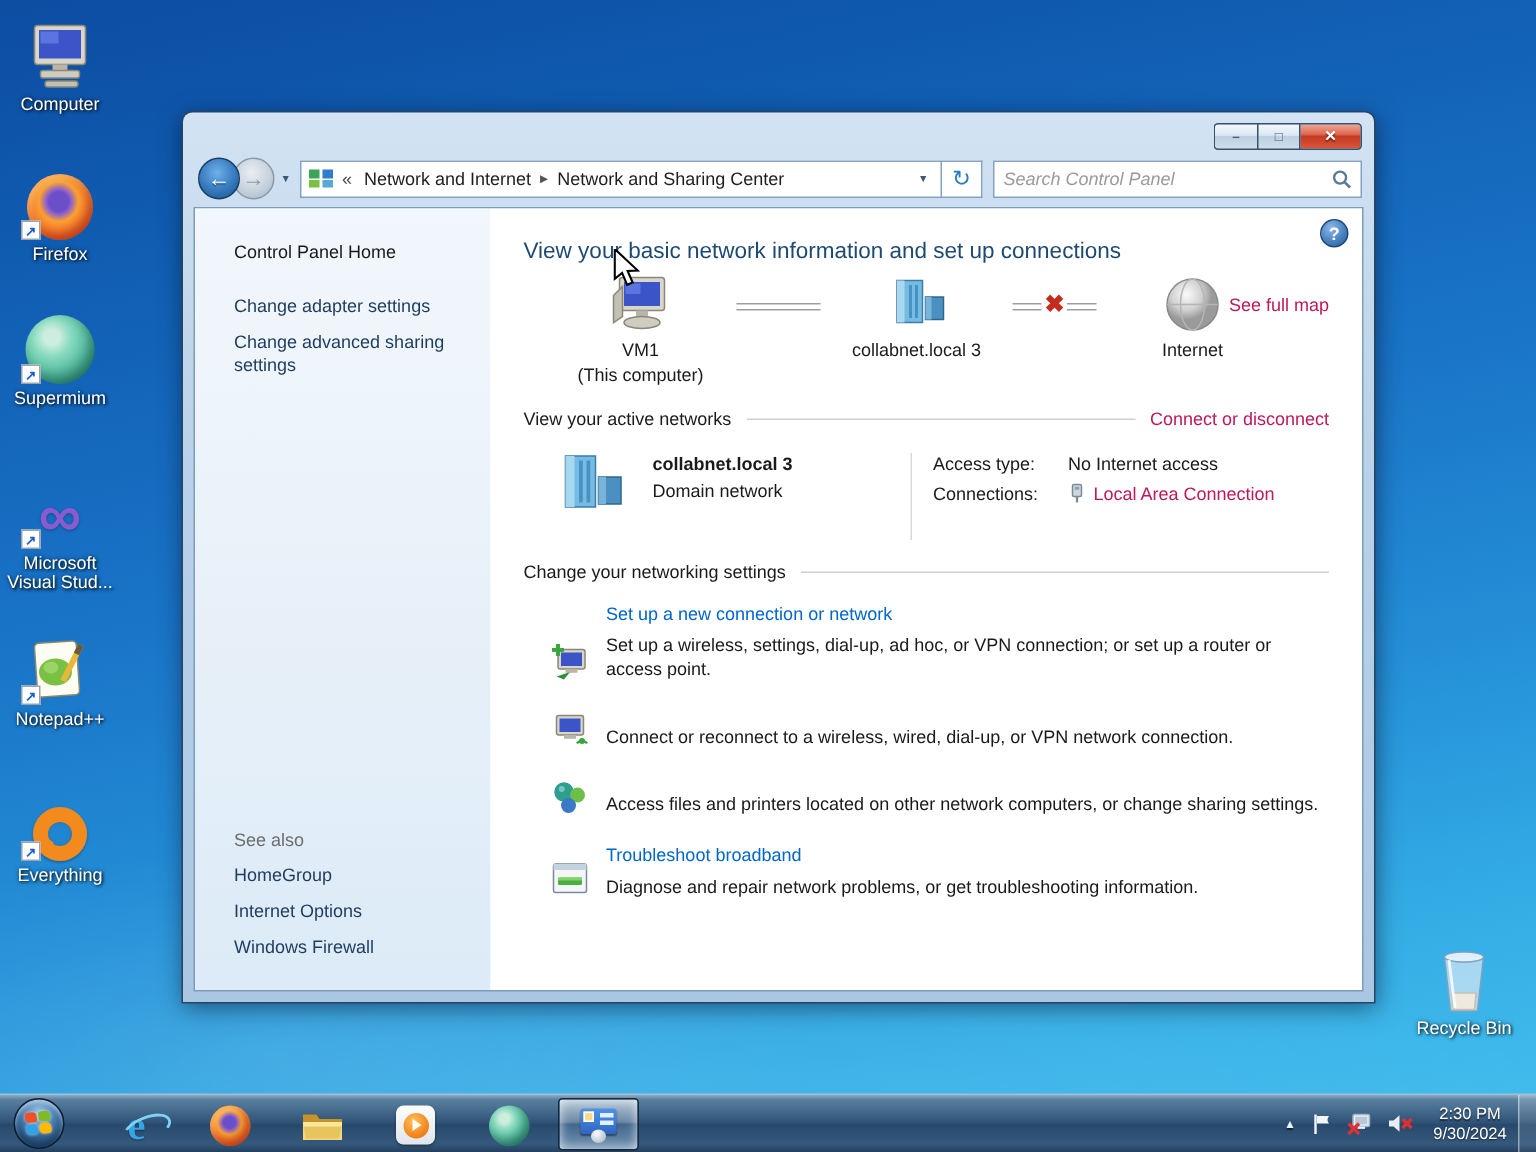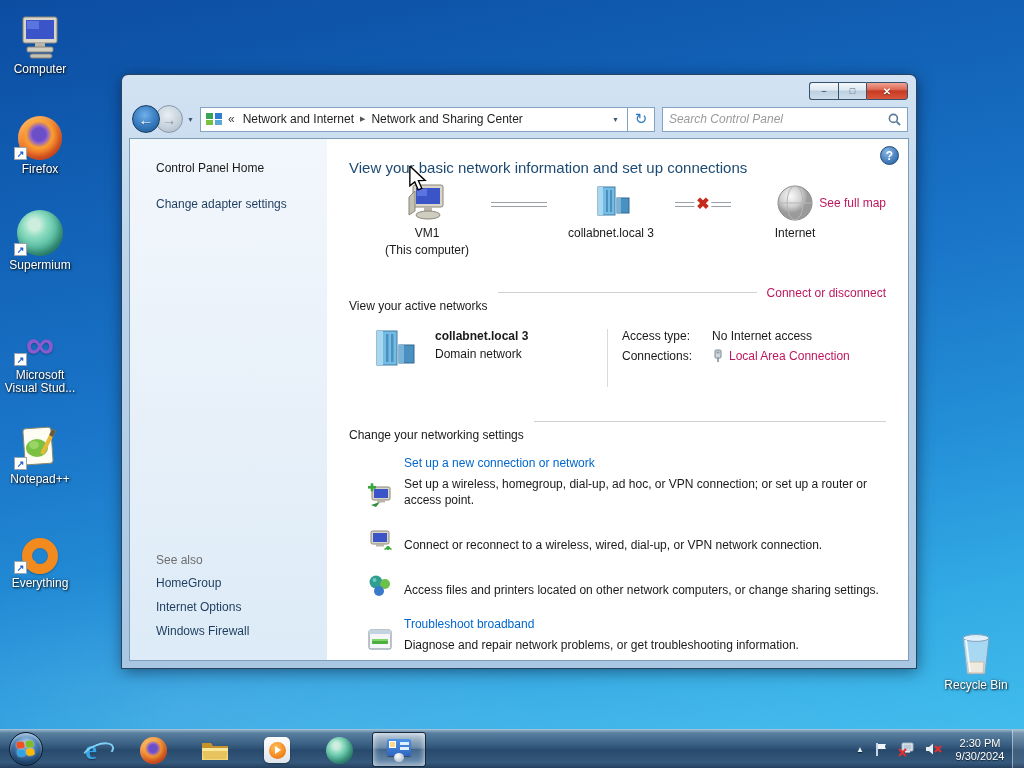"Change advanced sharing settings" div.side-link { html: none -> <div>Change advanced sharing settings</div> }
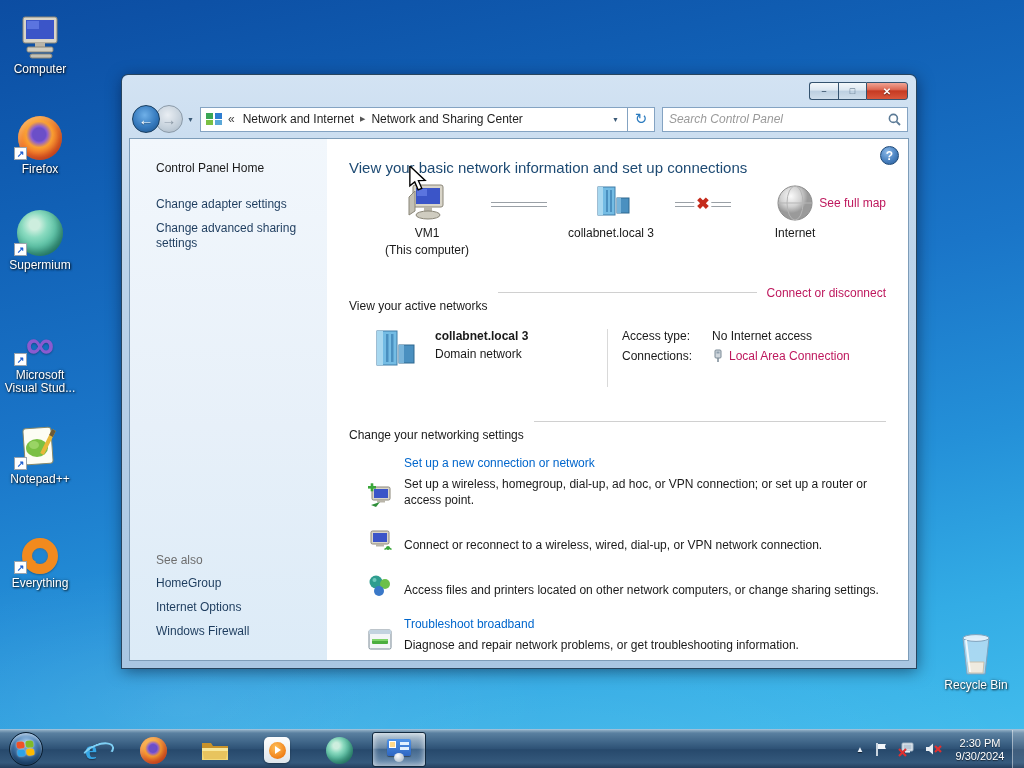"View your active networks" .sec-title { margin-top: 27px -> none }
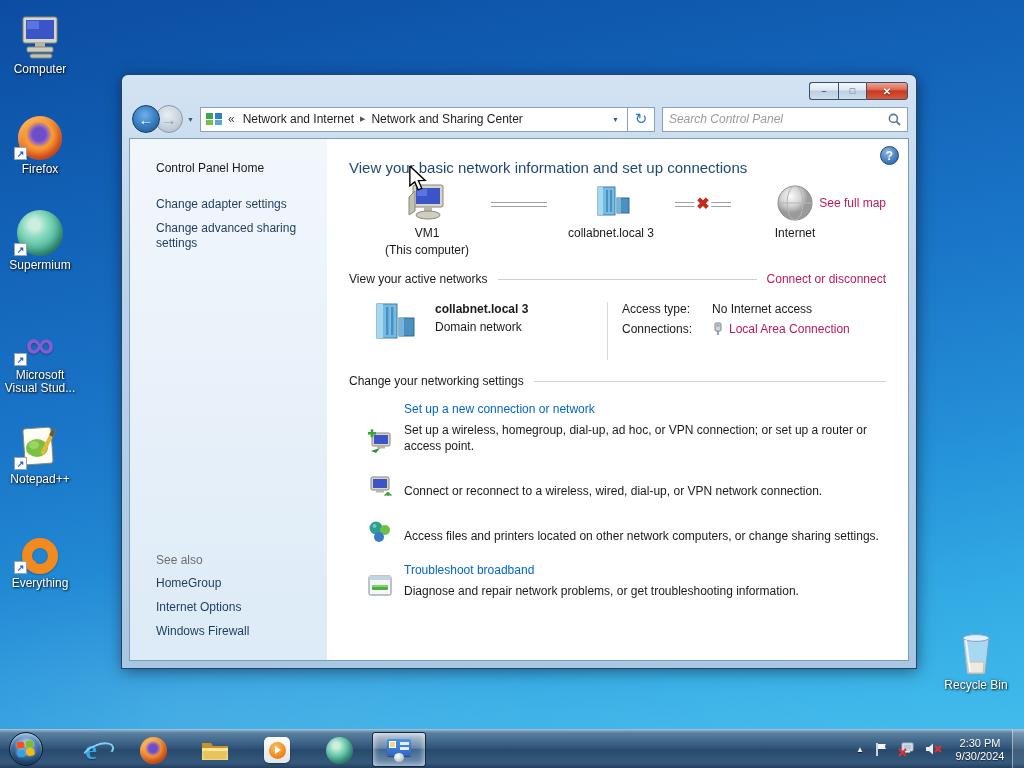"Set up a wireless, homegroup," div.task-desc { text: homegroup -> settings }
